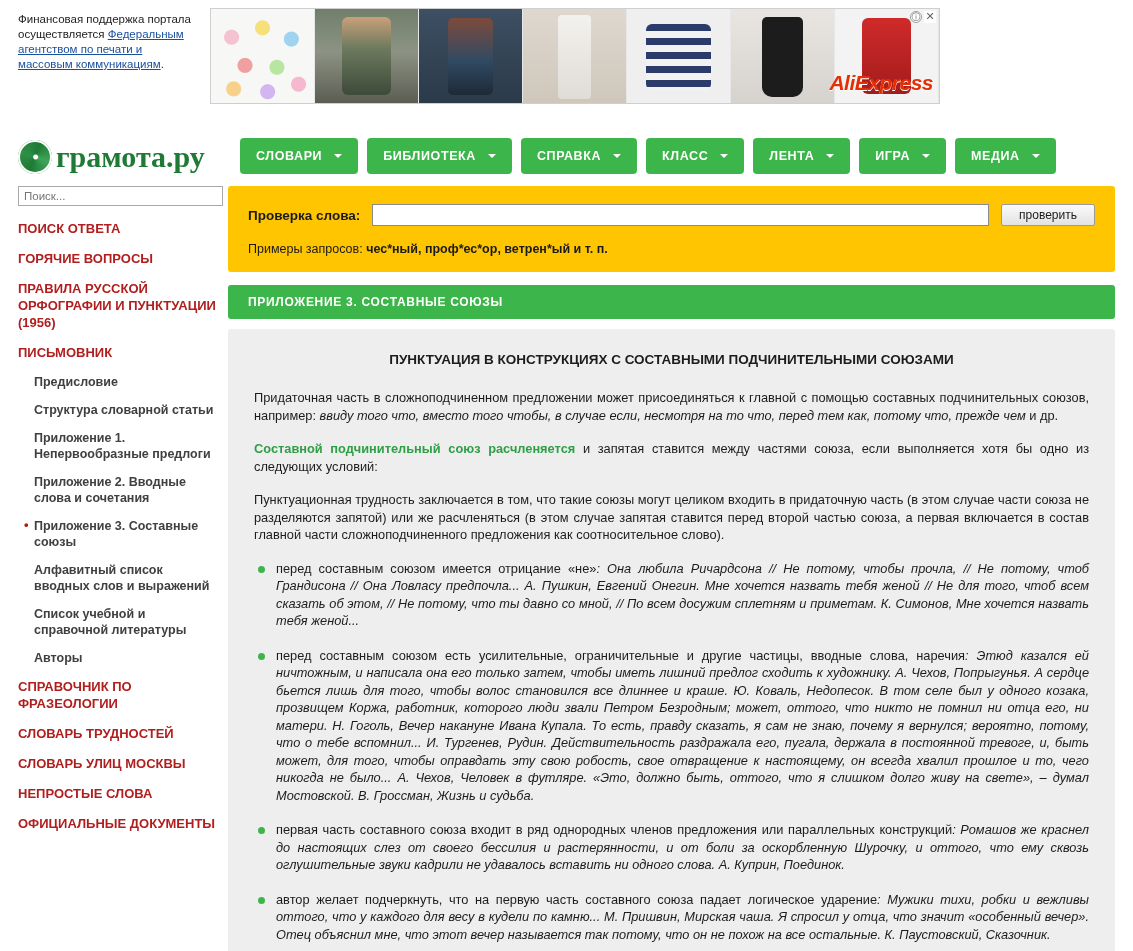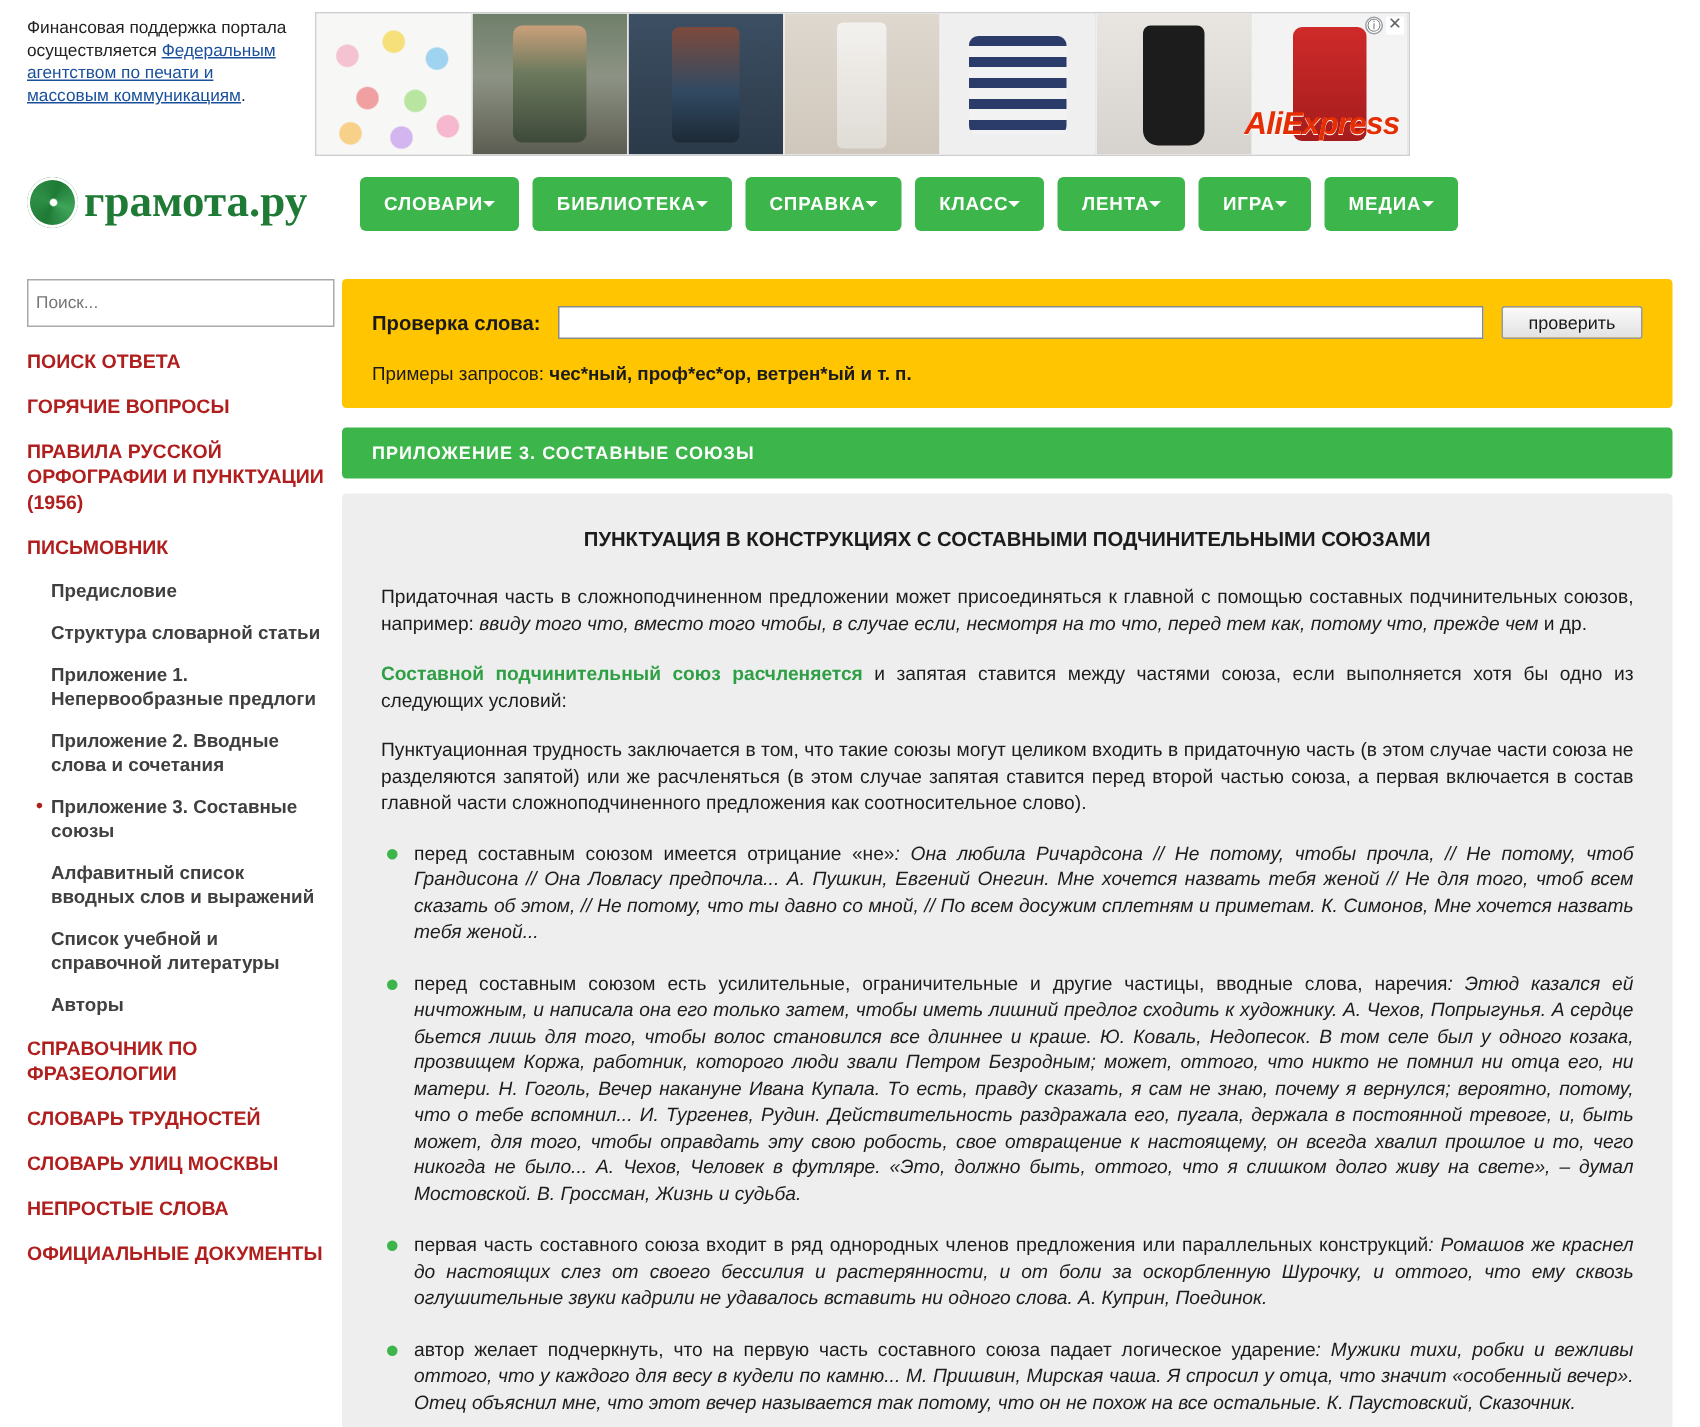"грамота.ру" .header-row { align-items: flex-start -> flex-end }
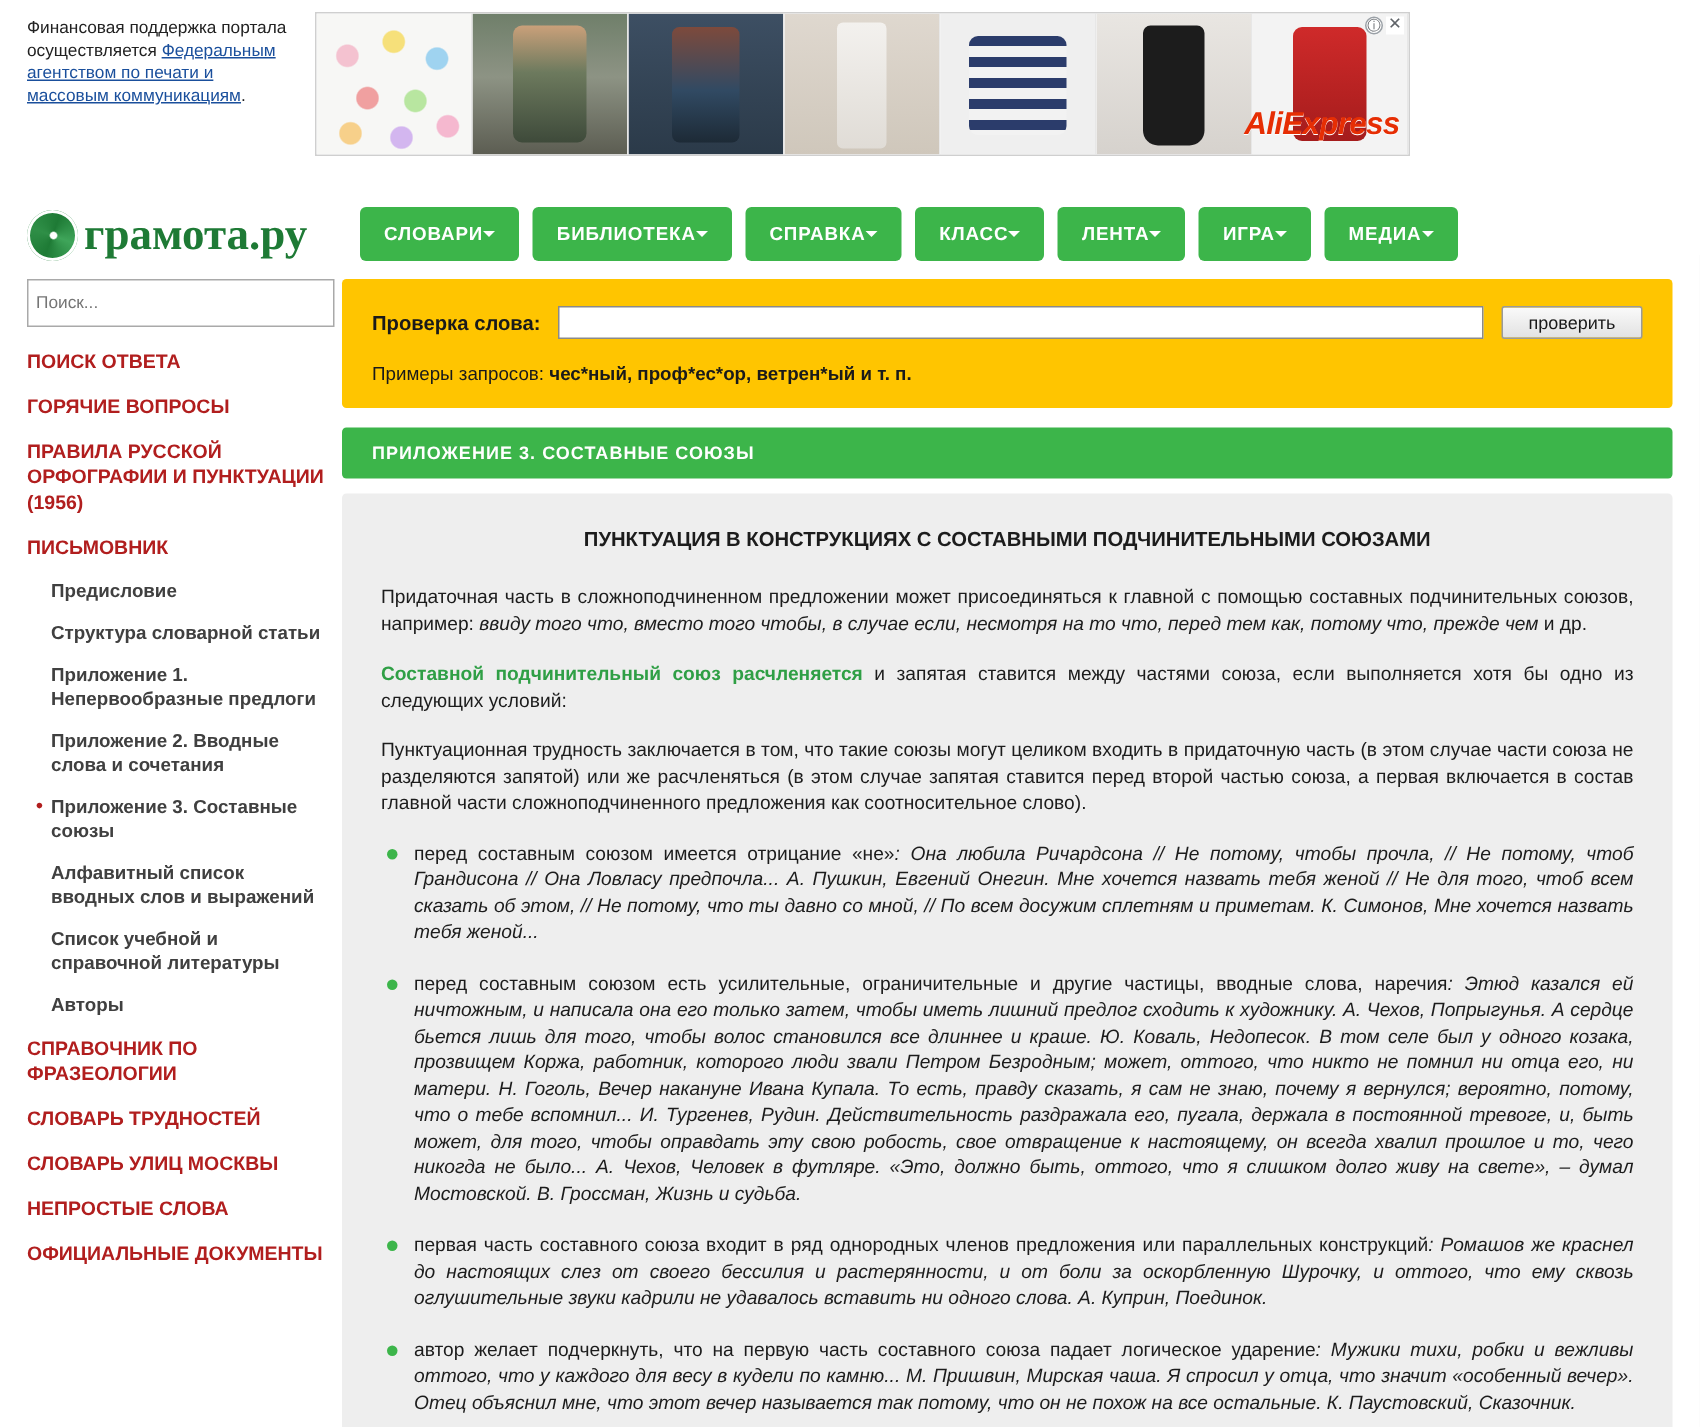"СЛОВАРИ" .nav-item { gap: 0 -> 12px }
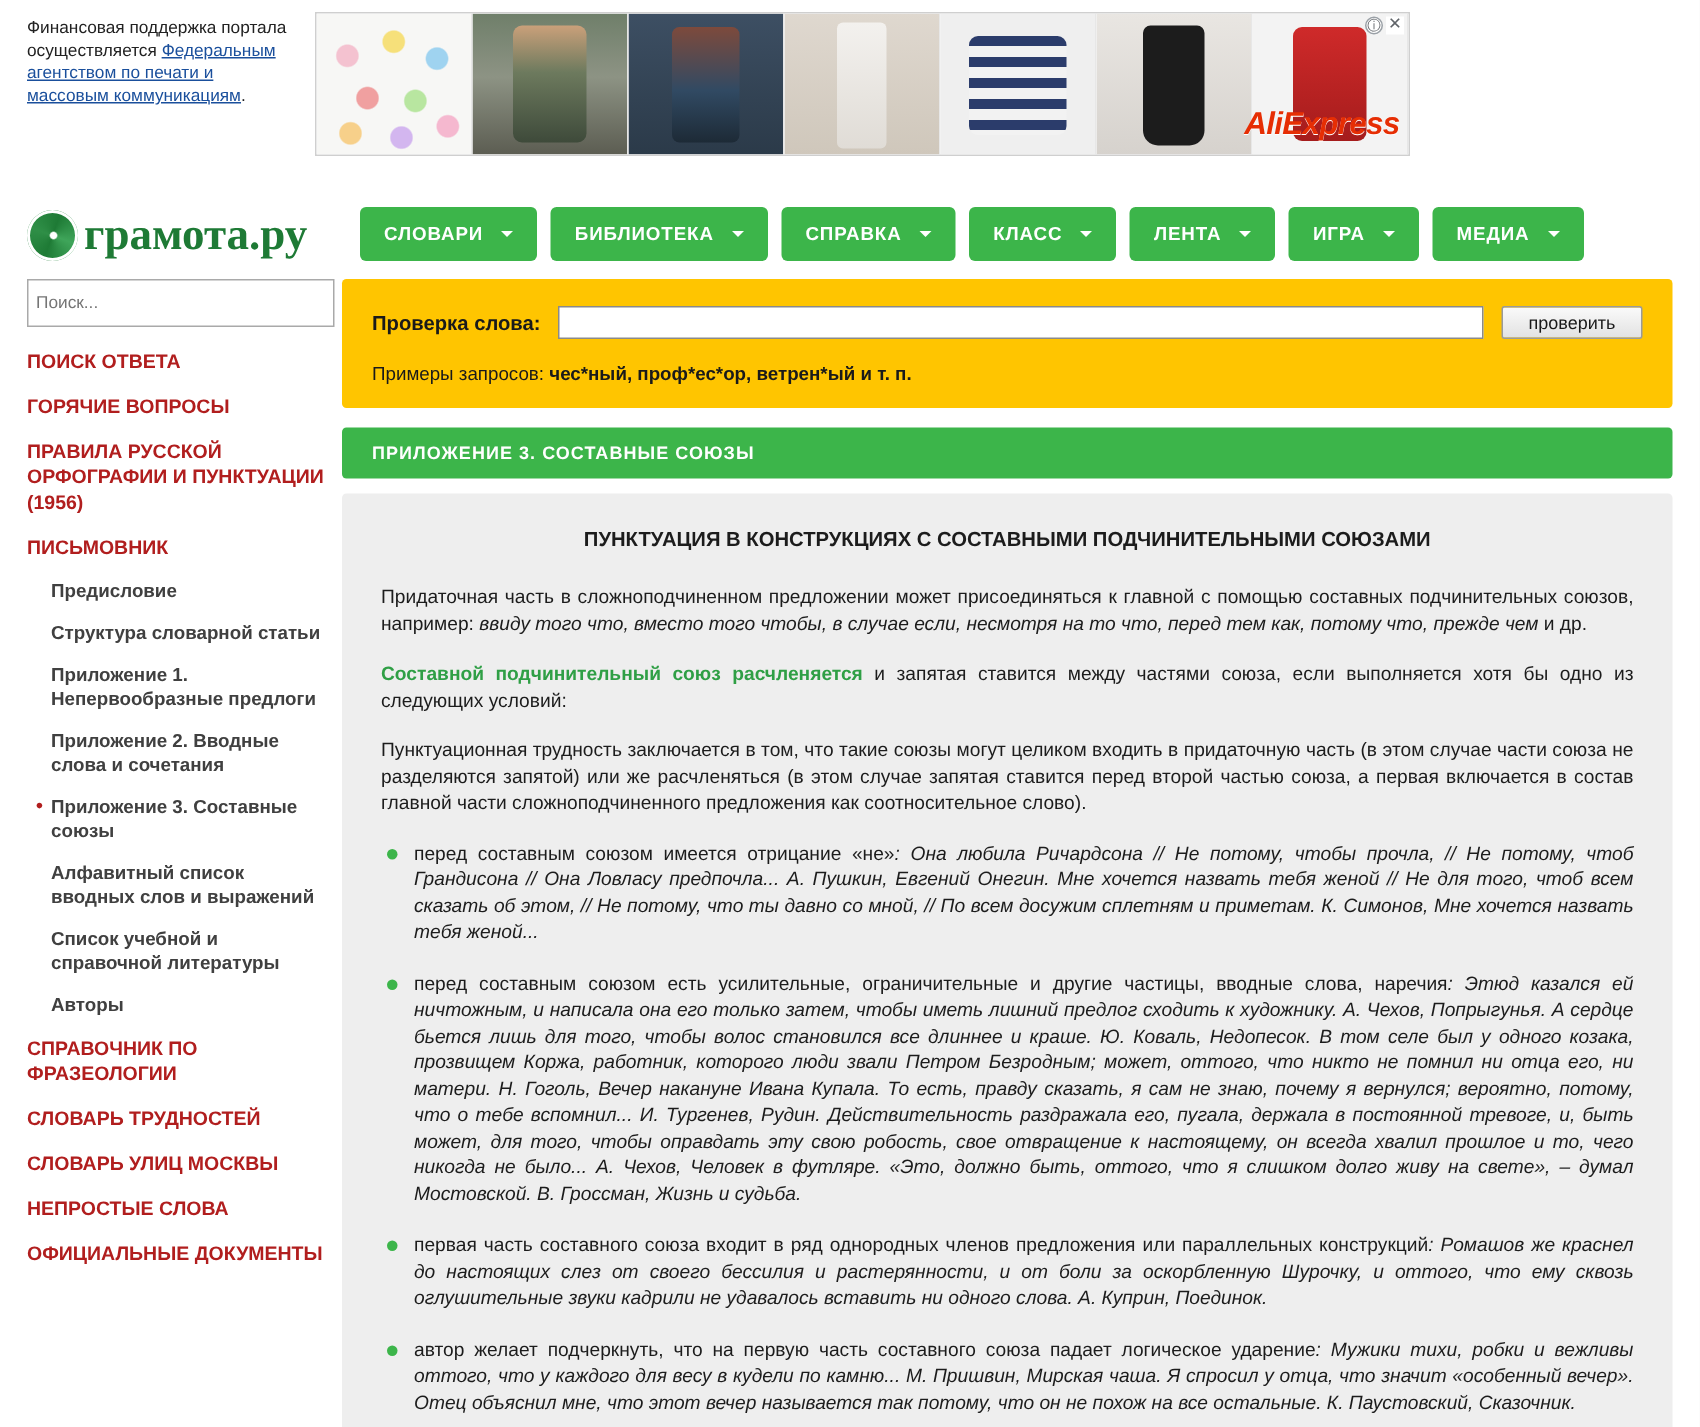"Поиск..." .search-box { height: 32px -> 20px }
